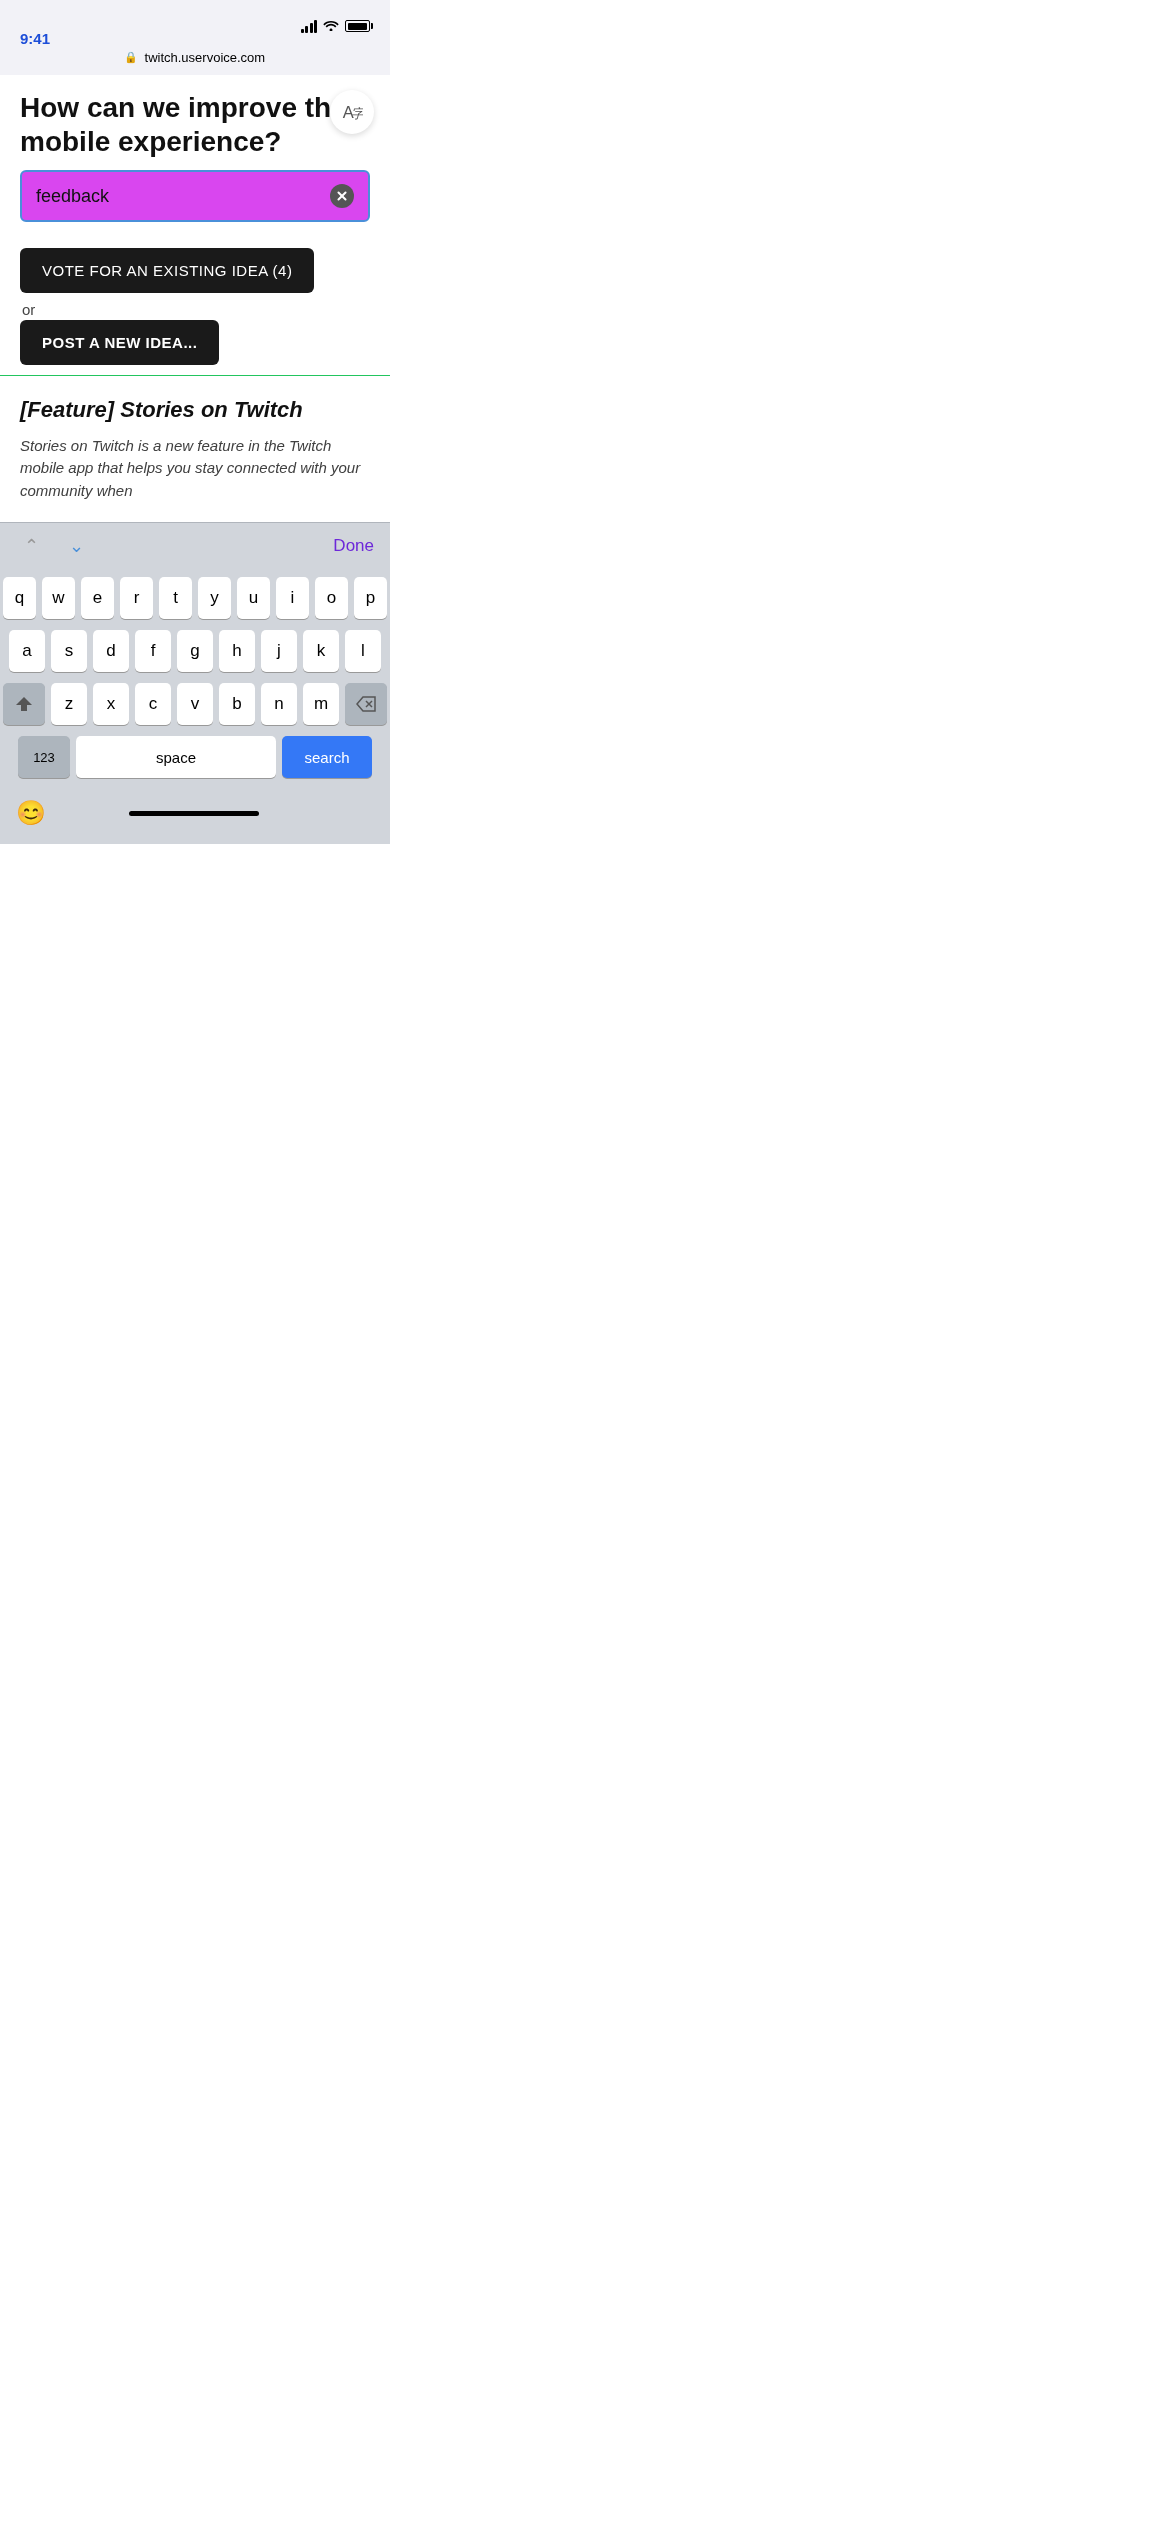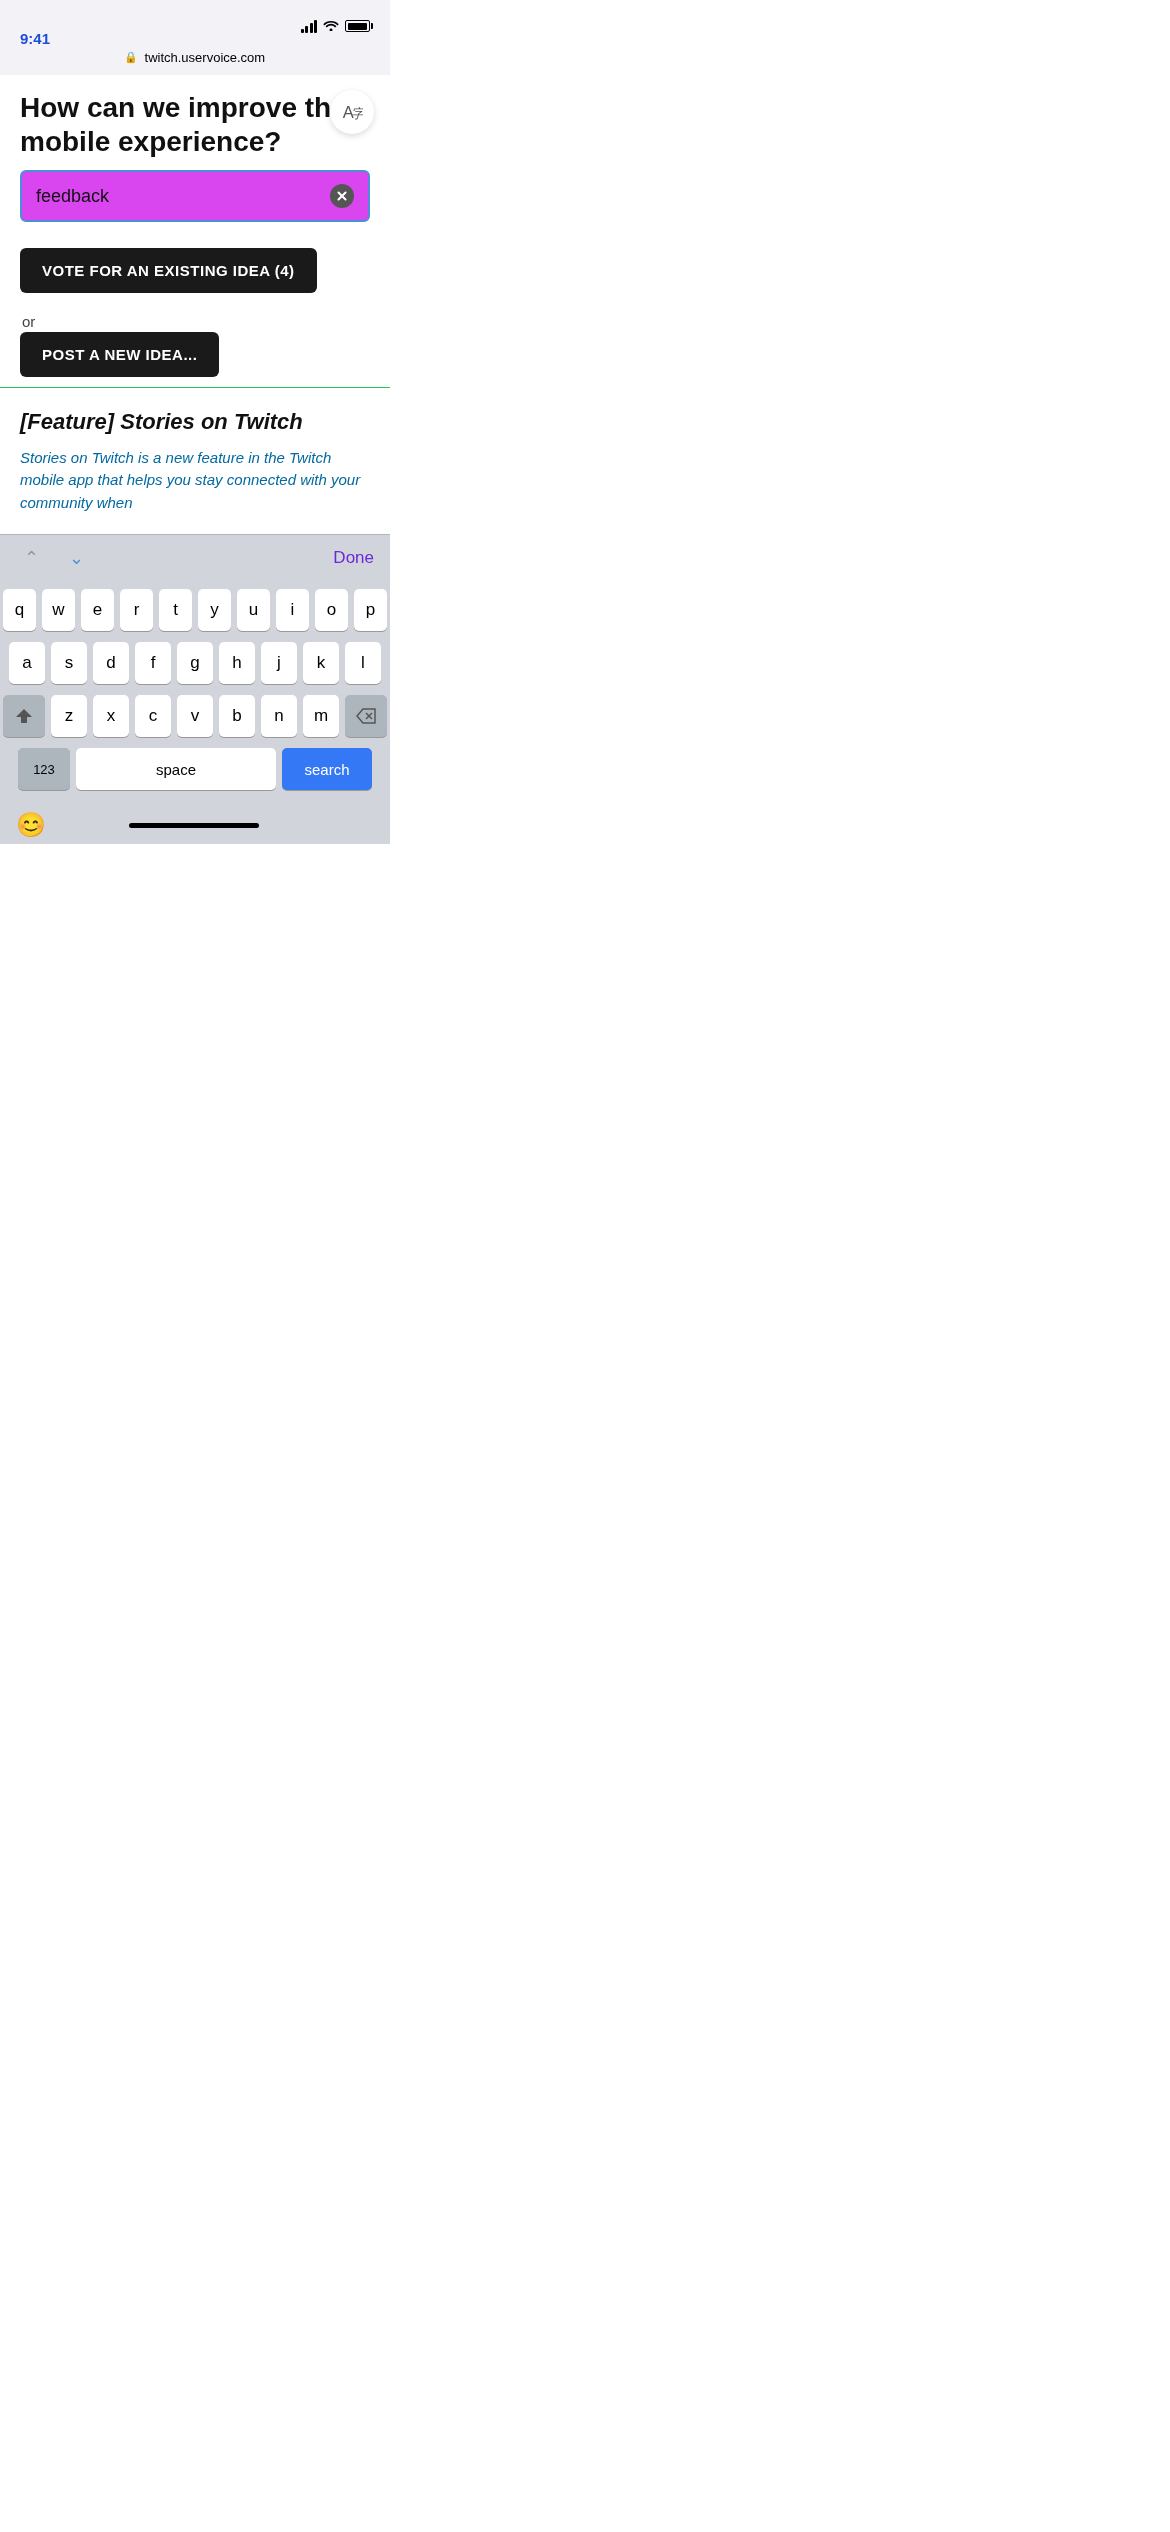"VOTE FOR AN EXISTING IDEA" .btn-vote { font-weight: 700 -> 400; margin-bottom: 20px -> 8px }
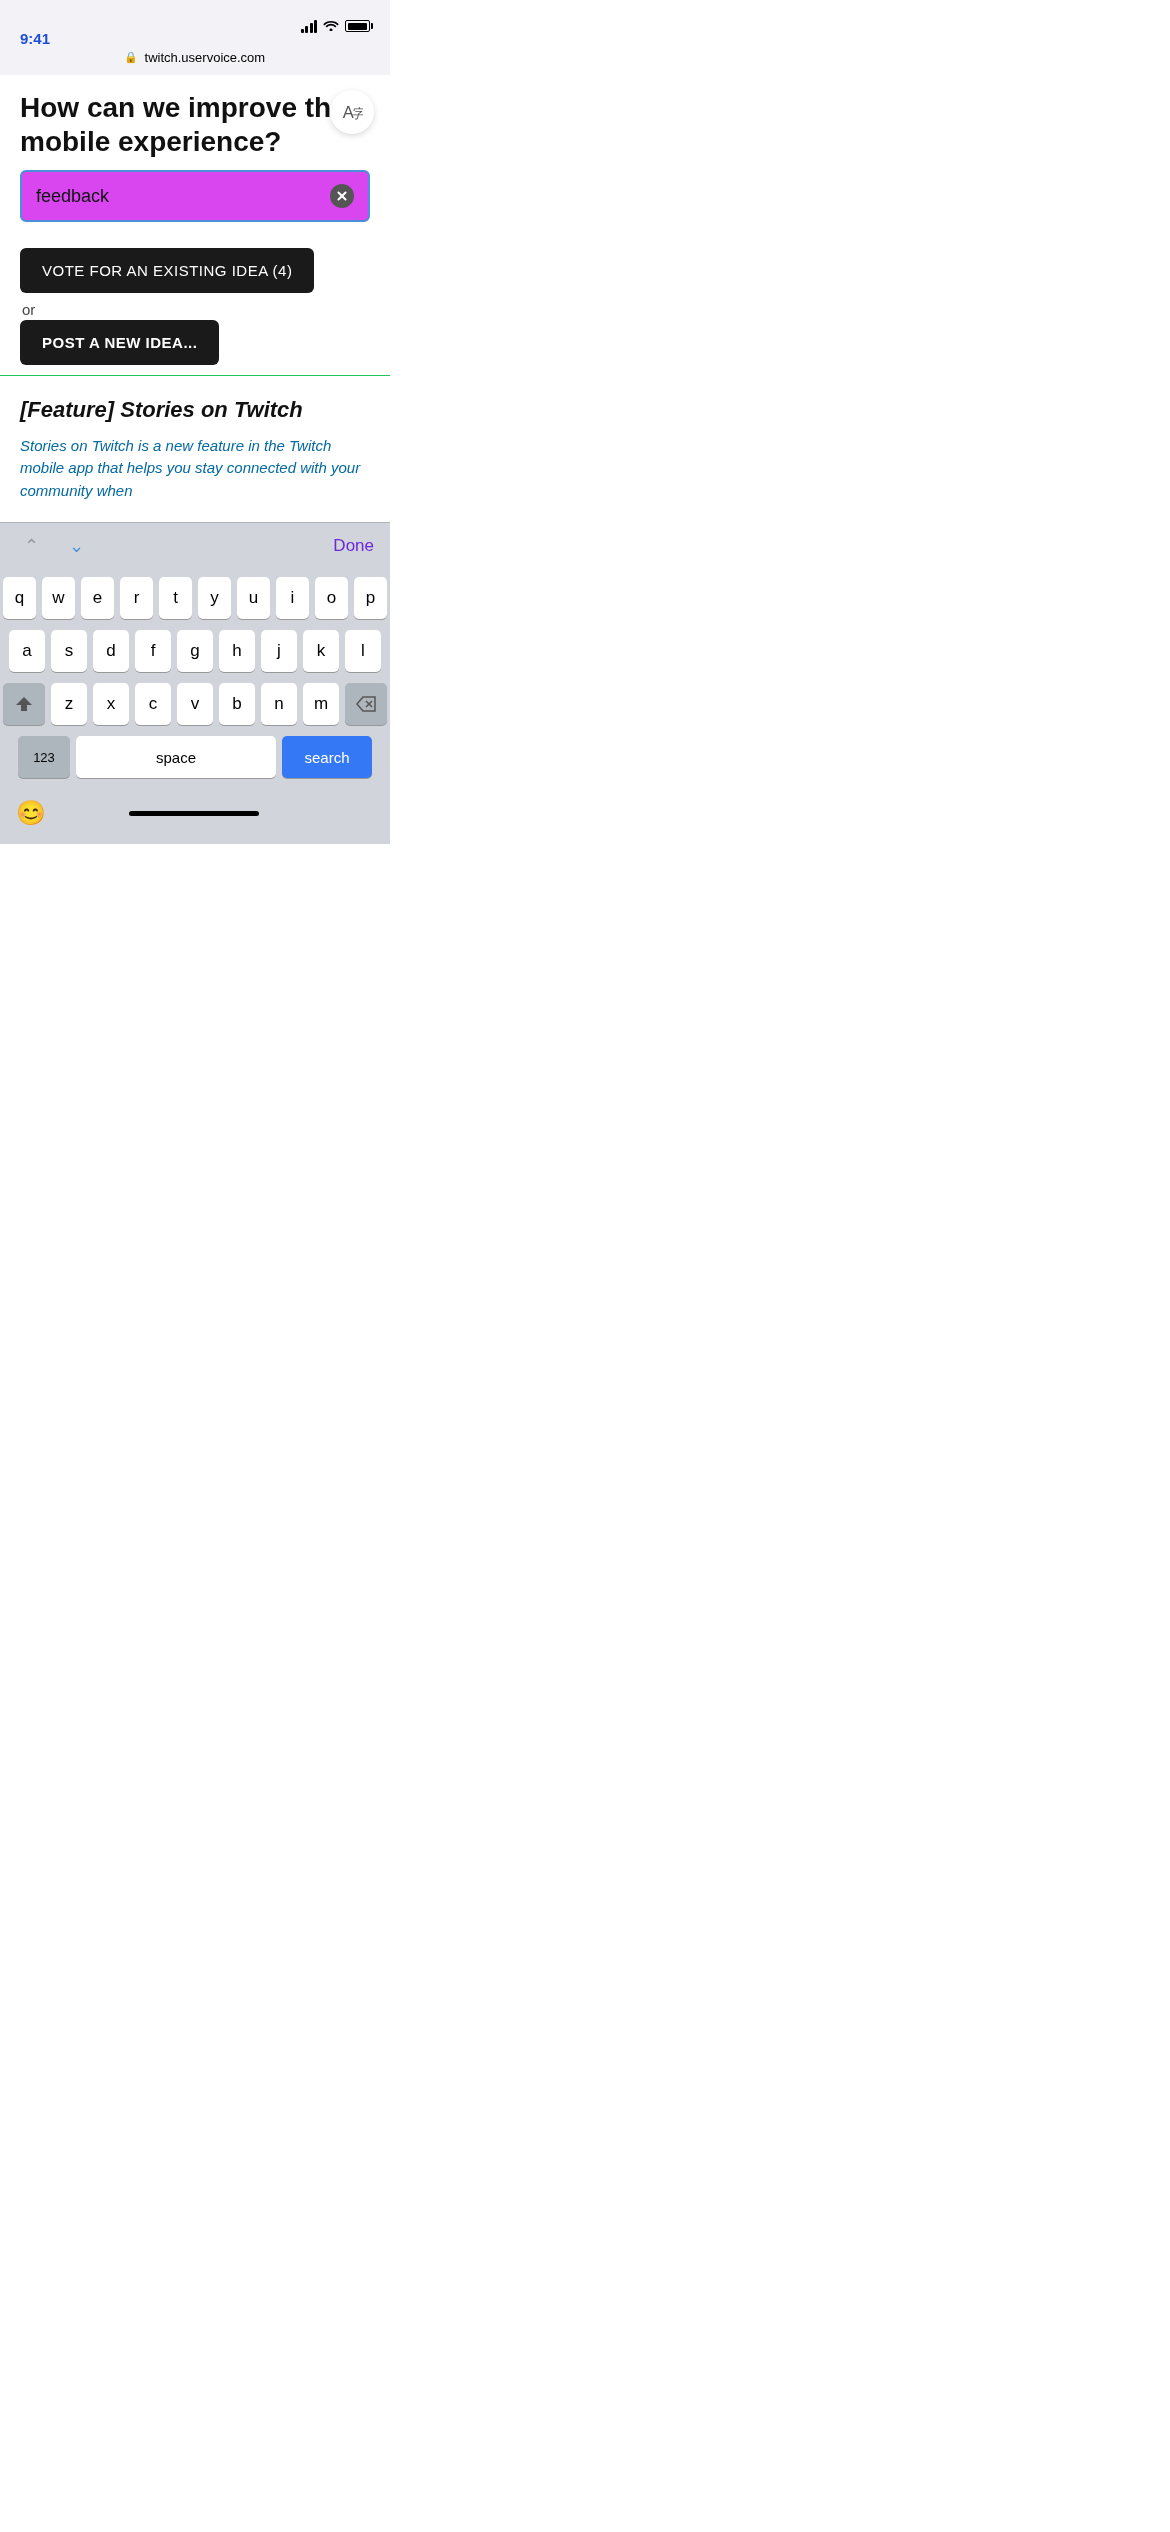"Stories on Twitch is a" .feature-desc { color: #0369a1 -> #404040 }
